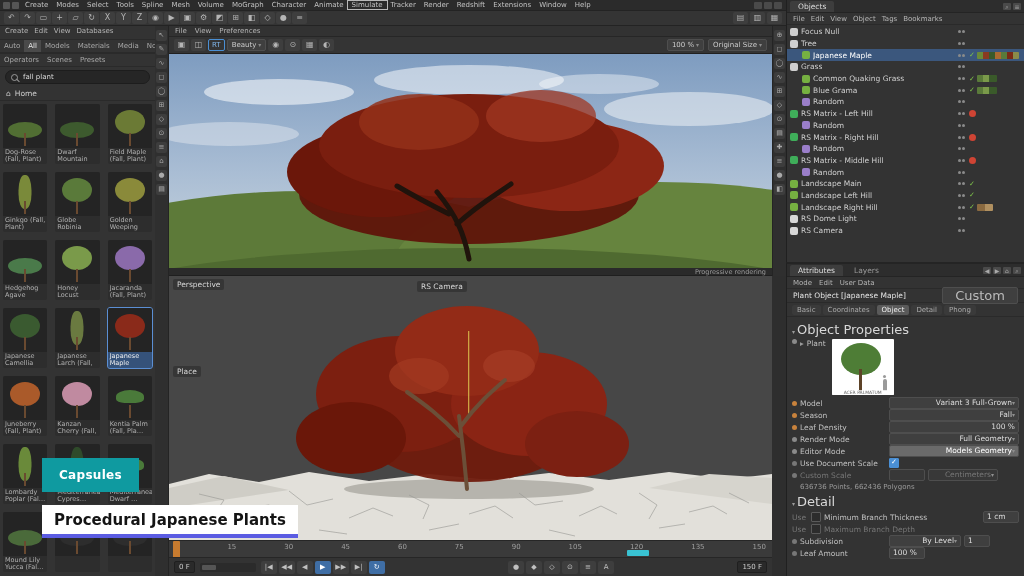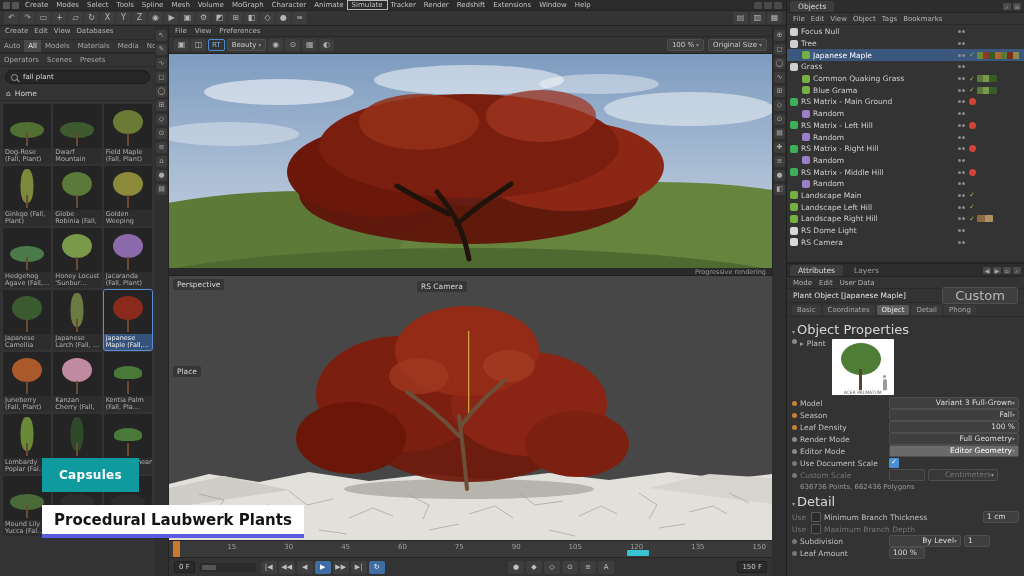"RS Matrix - Main Ground" div.om-row { html: <div> <span></span> <span></span> <span>RS Matrix - Main Ground</span> <span> <i></i> <i></i> </span> <span></span> </div> -> none }
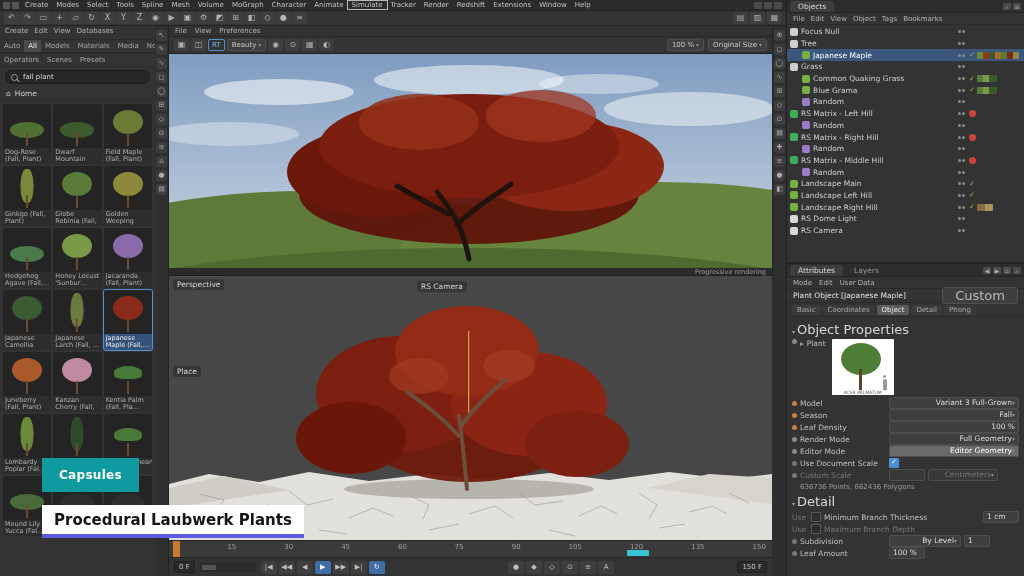"Dog-Rose (Fall, Plant)" .ab-grid { gap: 2px -> 8px }
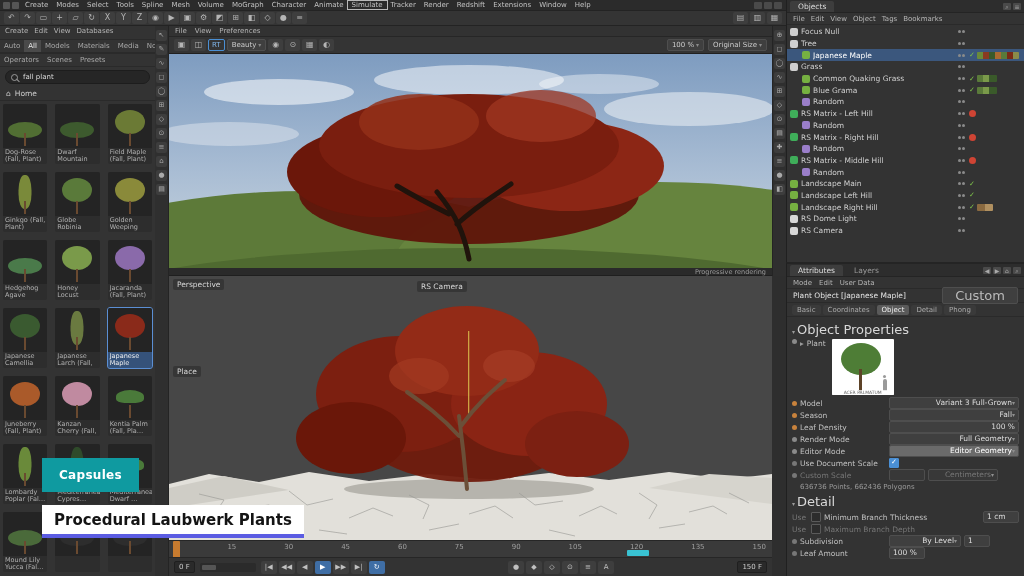"Editor Geometry" span.pvalue { text: Editor -> Models }
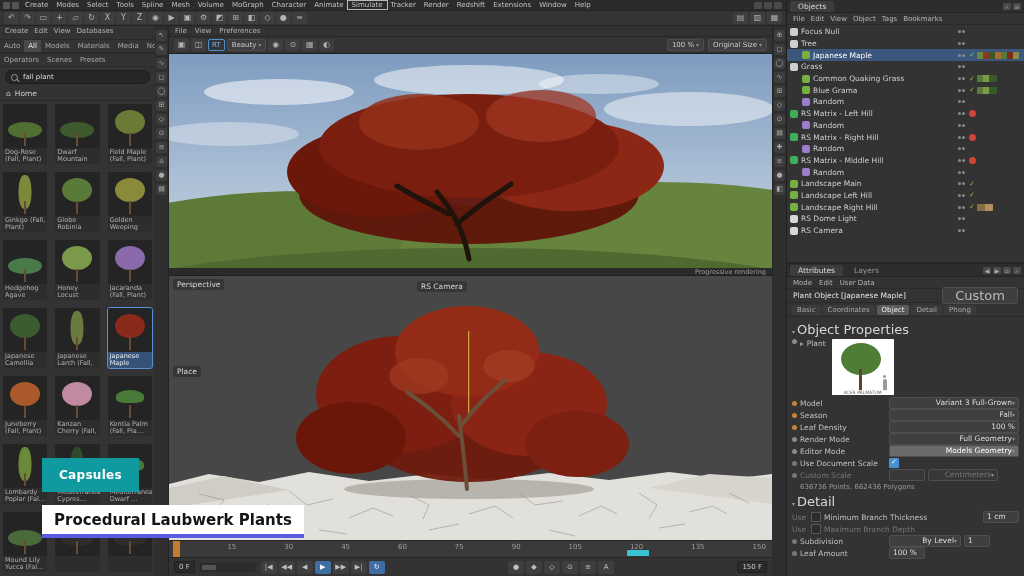"Procedural Laubwerk Plants" span { text: Laubwerk -> Japanese }
